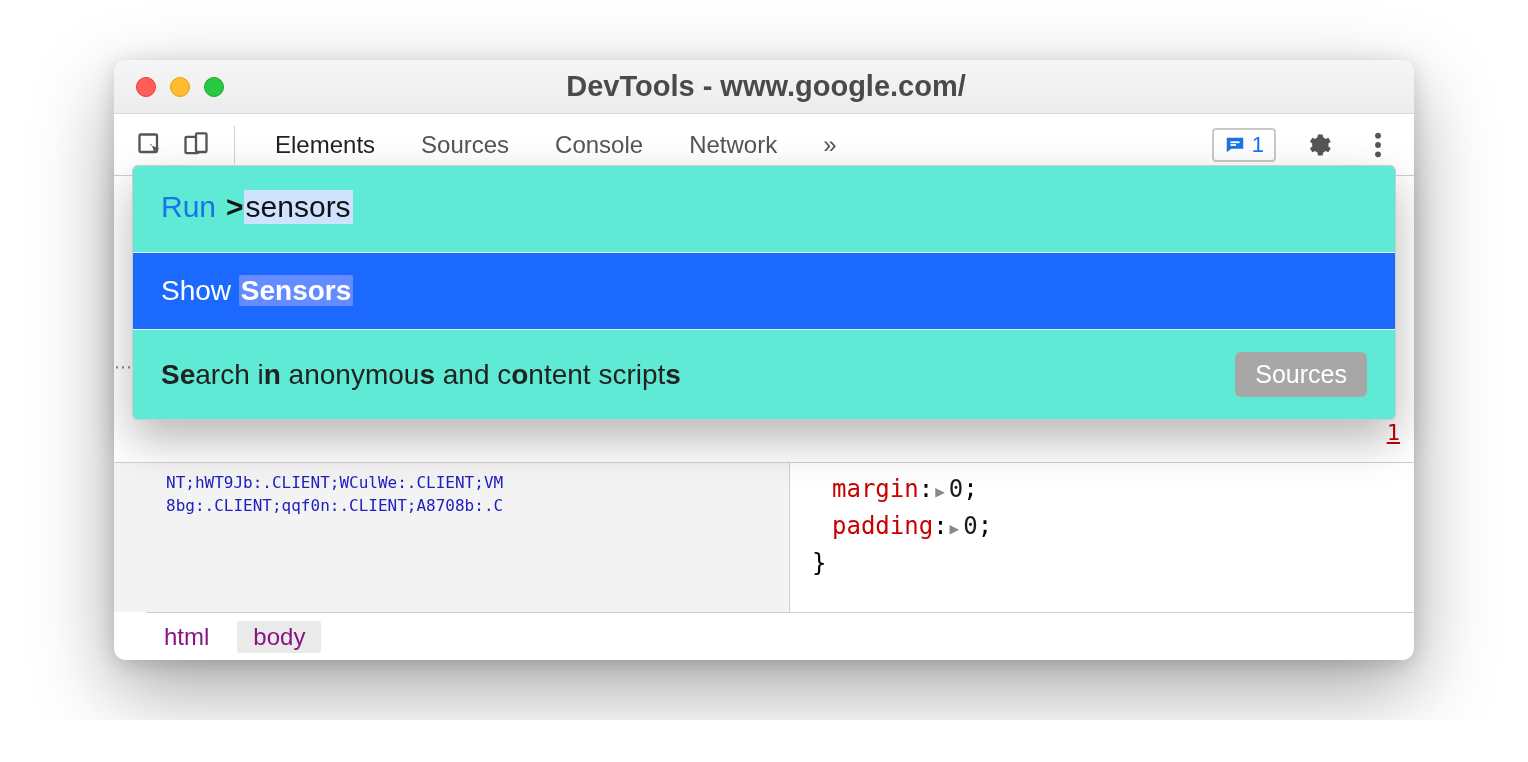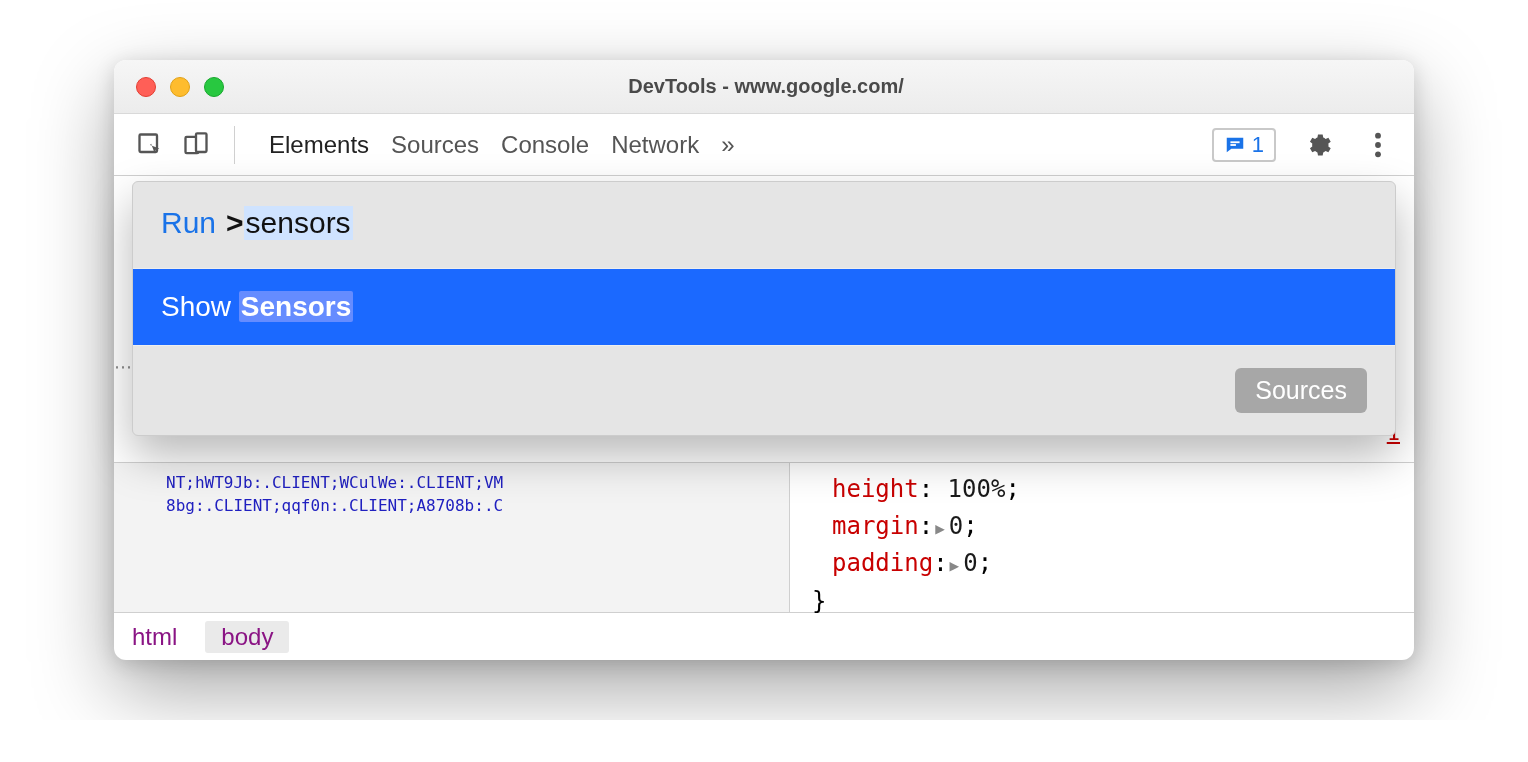"DevTools - www.google.com/" .title { font-size: 20px -> 29px }
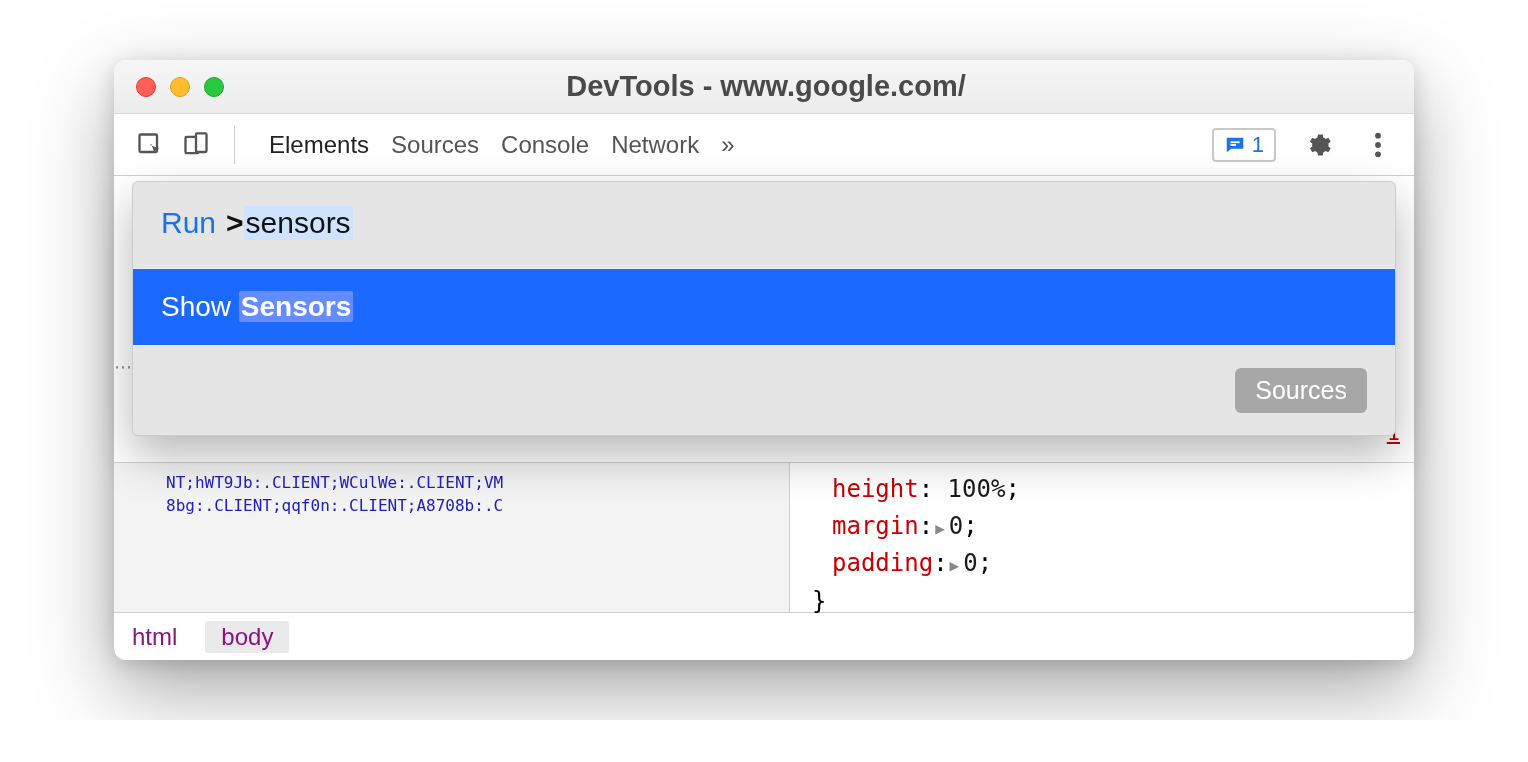"Elements" .tabs { gap: 22px -> 46px; margin-left: 10px -> 16px }
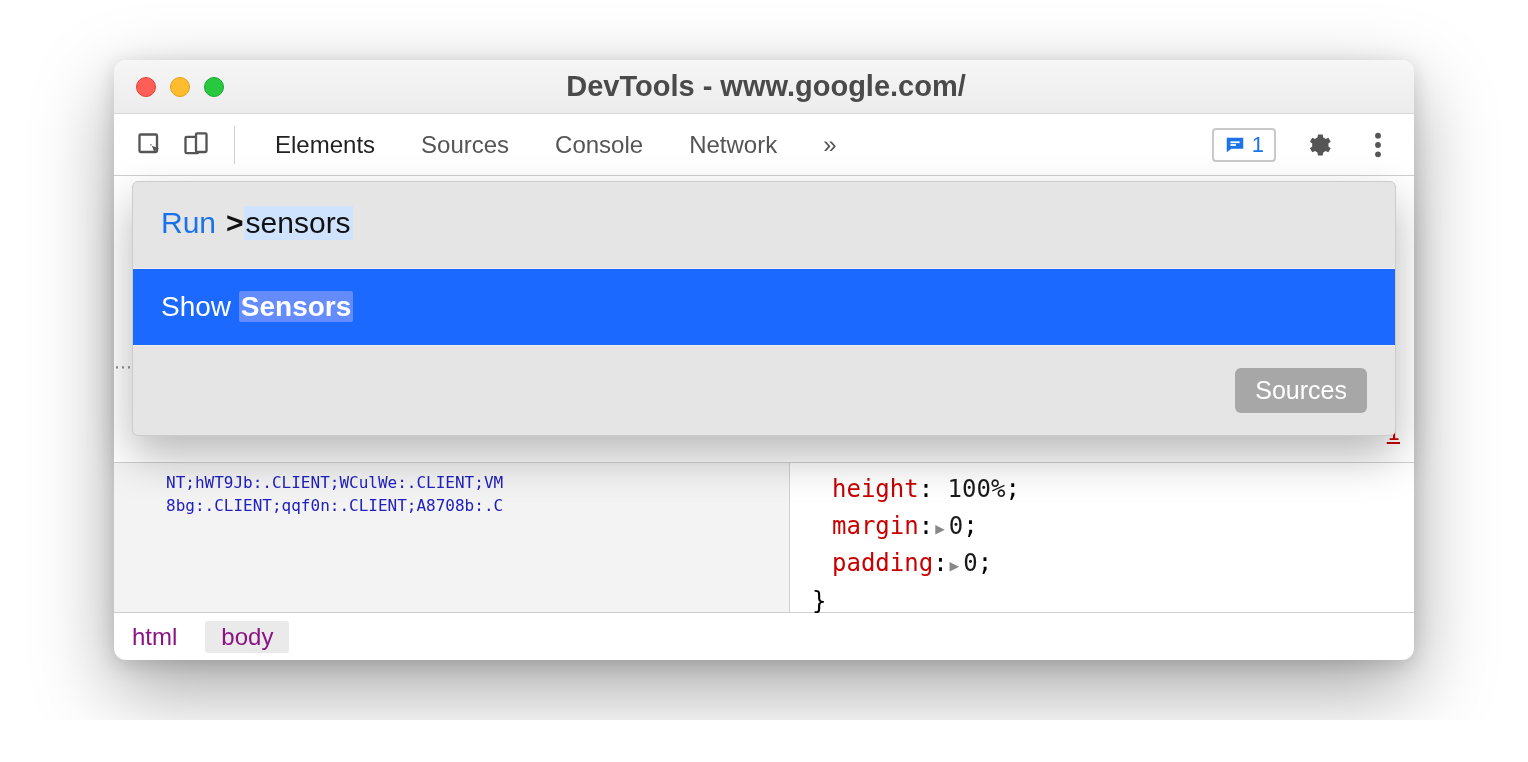"Run" .command-popup { background: #e5e5e5 -> #5eead4; margin-top: 16px -> none }
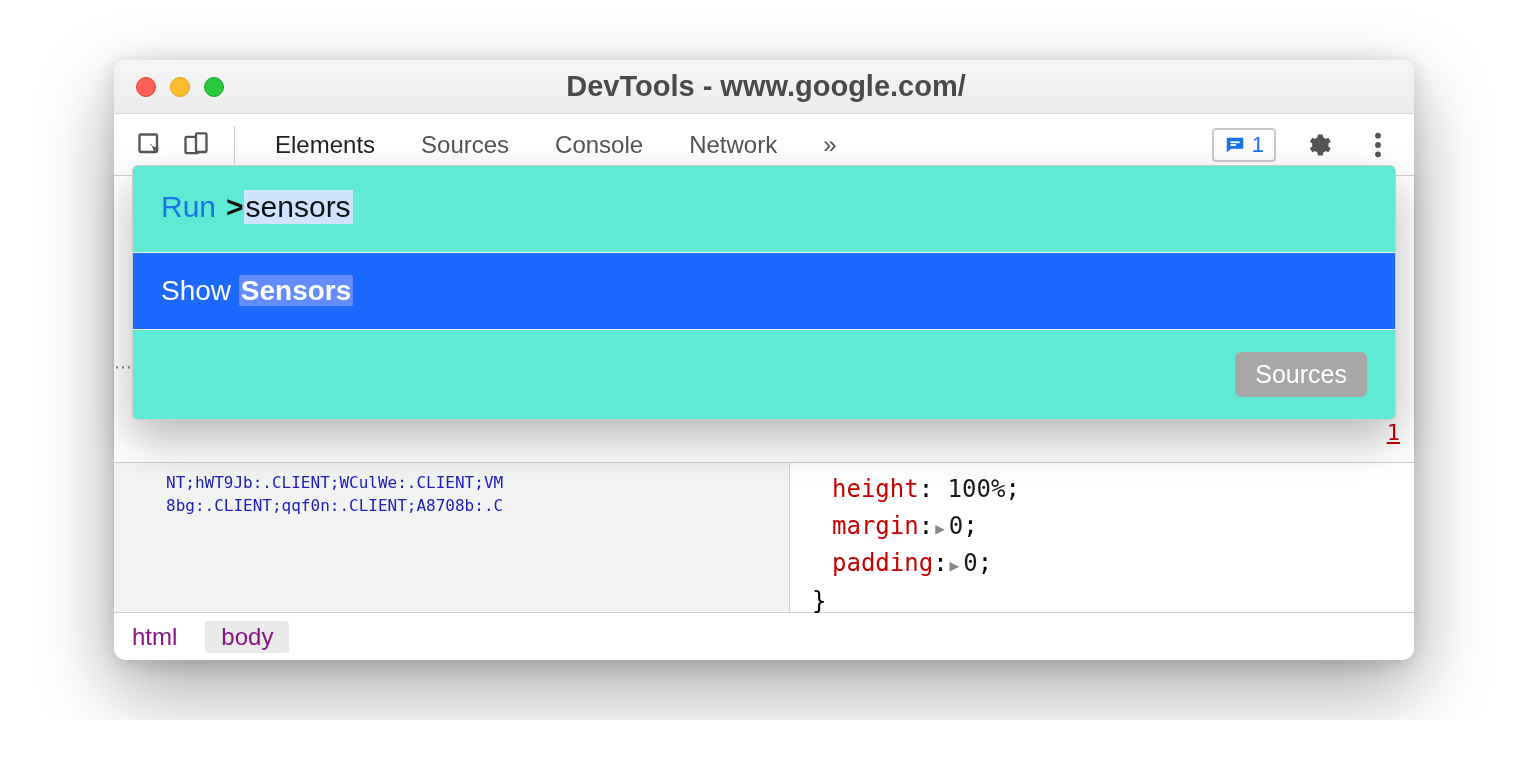"Search in anonymous and content" span { html: none -> <span> <span>Se</span><span>arch i</span><span>n</span><span> anonymou</span><span>s</span><span> and c</span><span>o</span><span>ntent script</span><span>s</span> </span> }
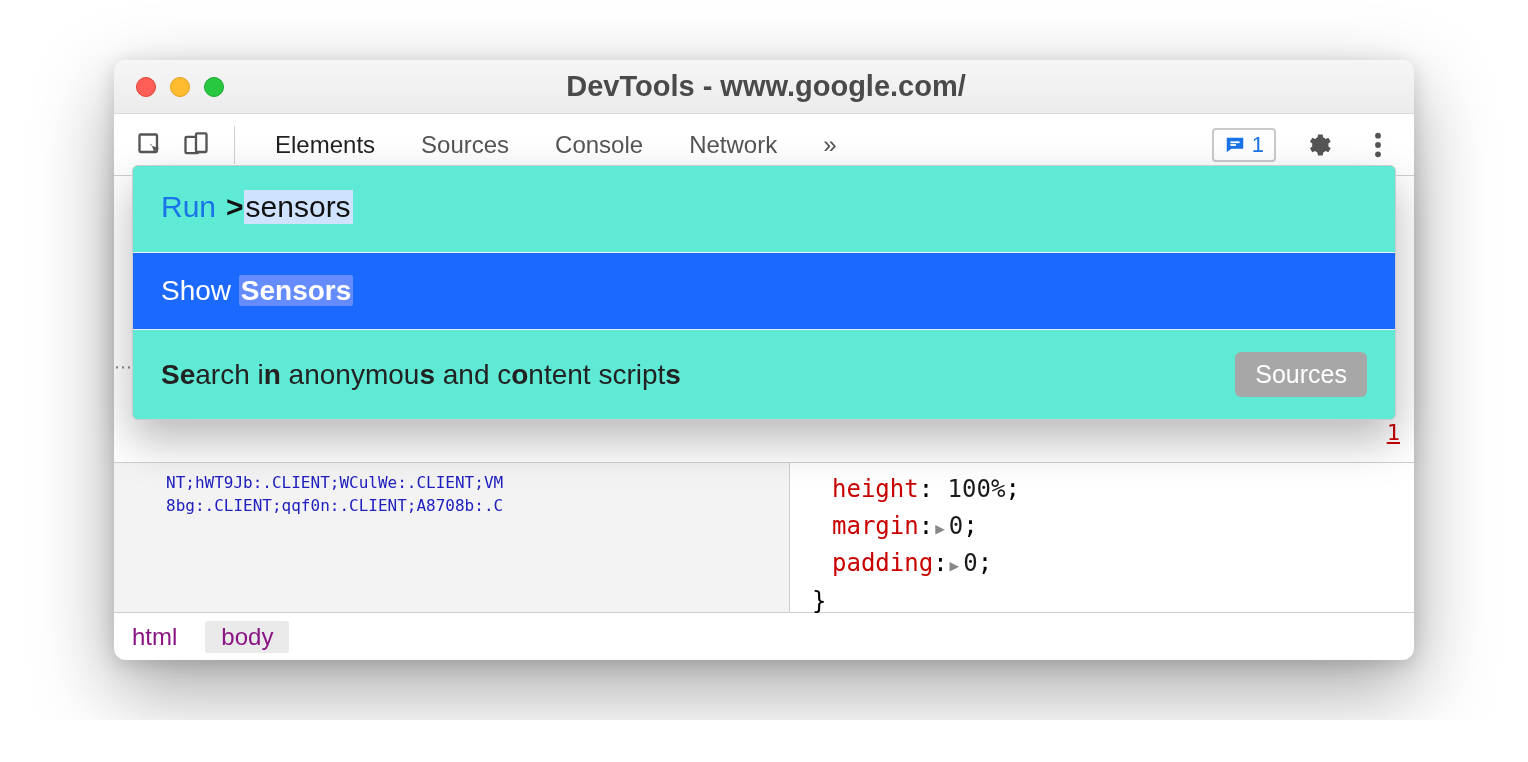"height: 100%;" div { html: <div><span>height</span>: <span>100%</span>;</div> -> none }
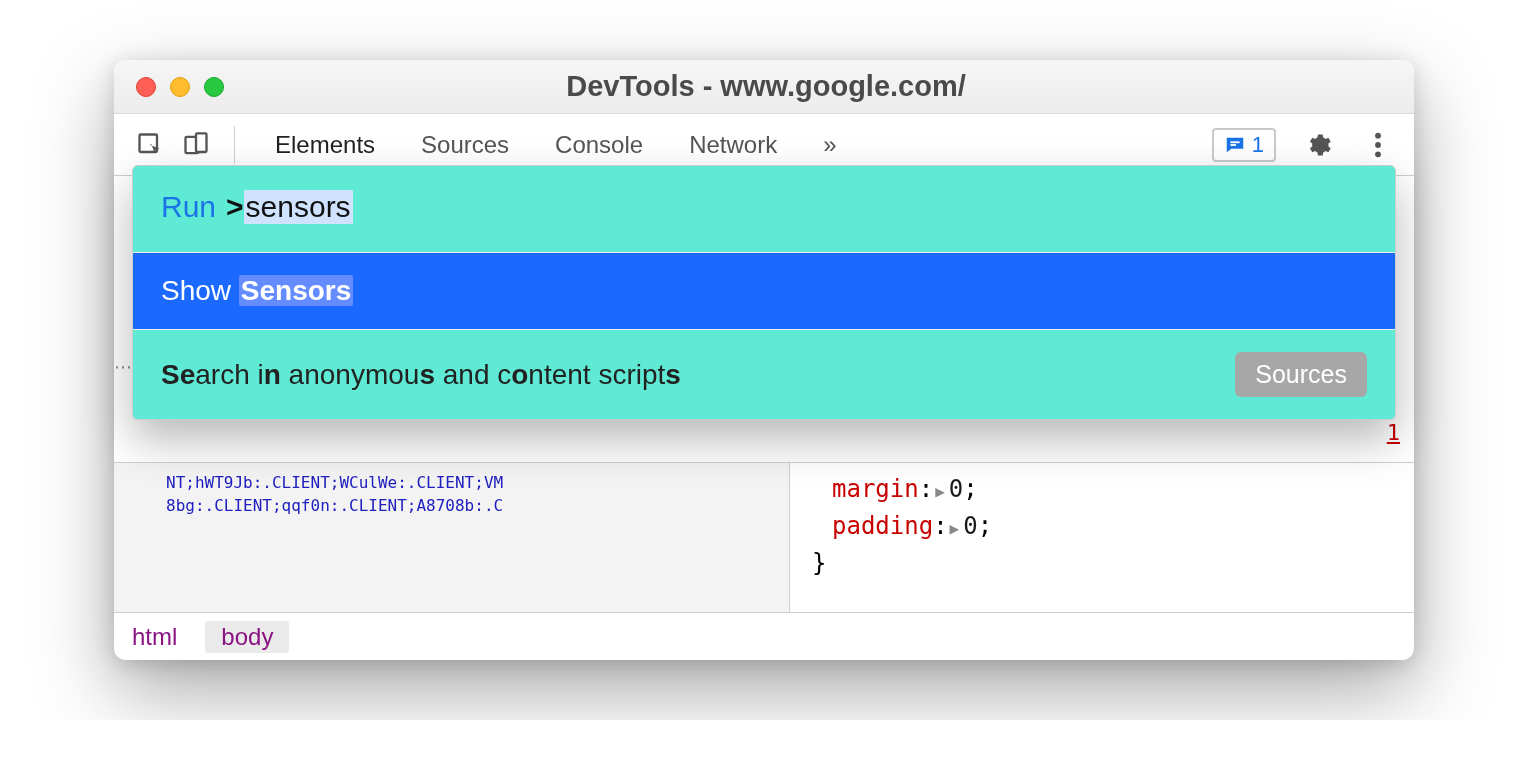"html" .breadcrumb-bar { margin-left: none -> 32px }
